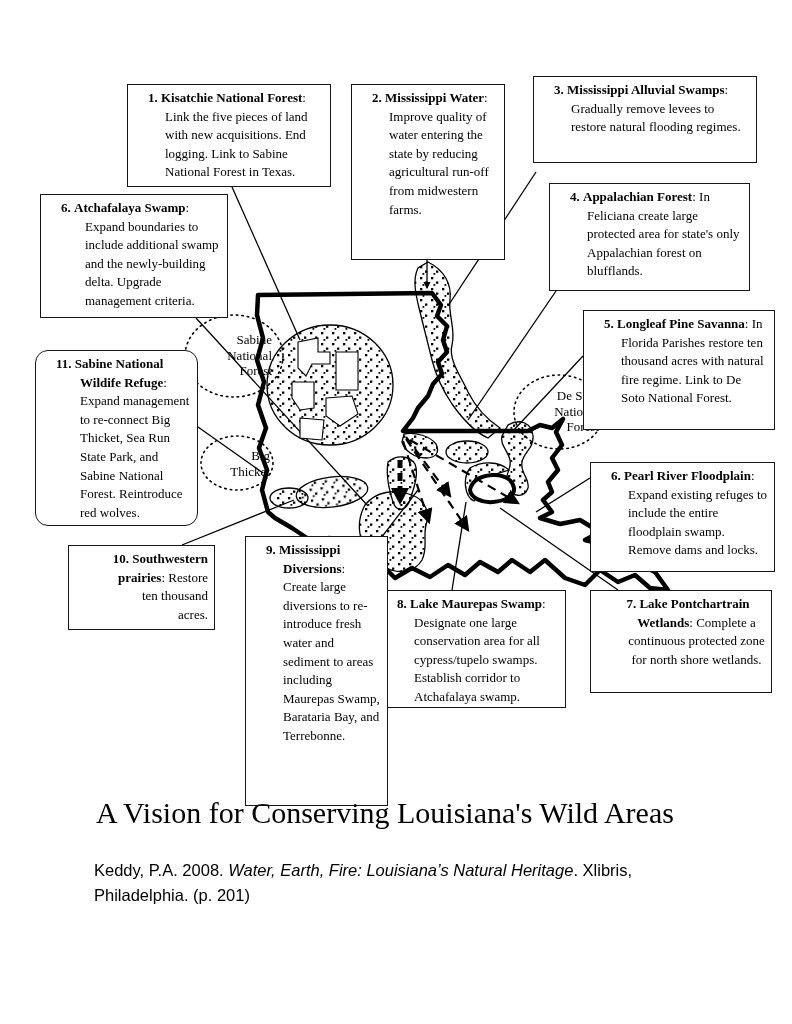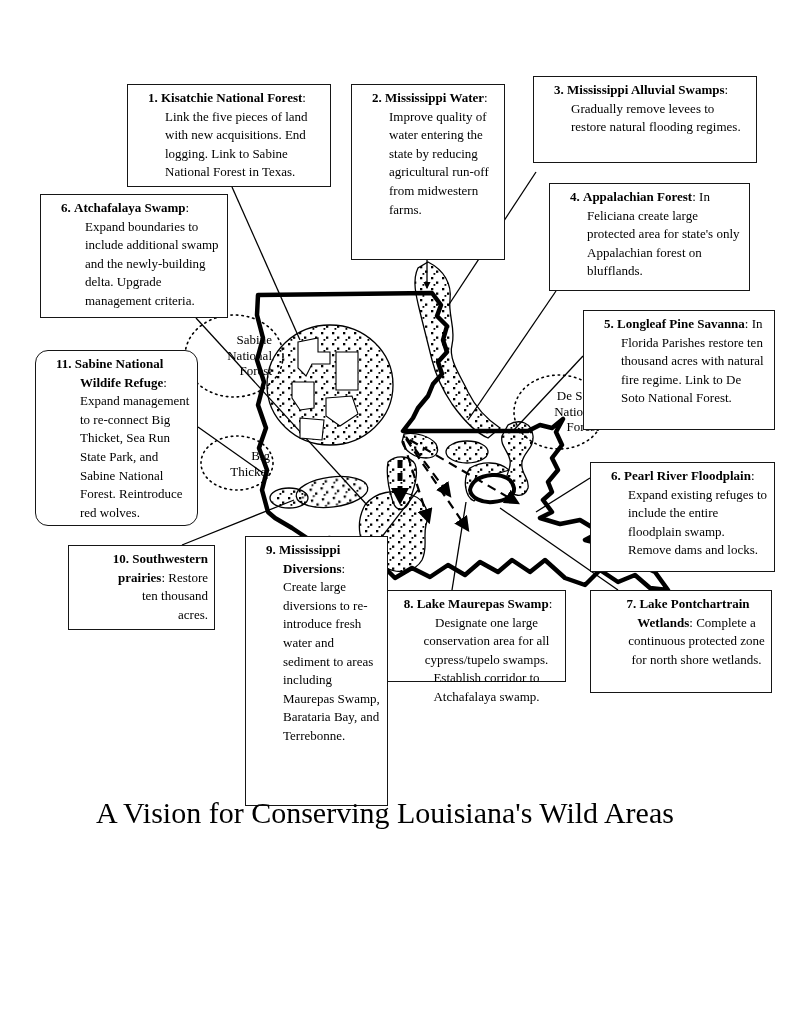"8. Lake Maurepas Swamp: Designate" div.callout { height: 92px -> 118px; text-align: center -> none }
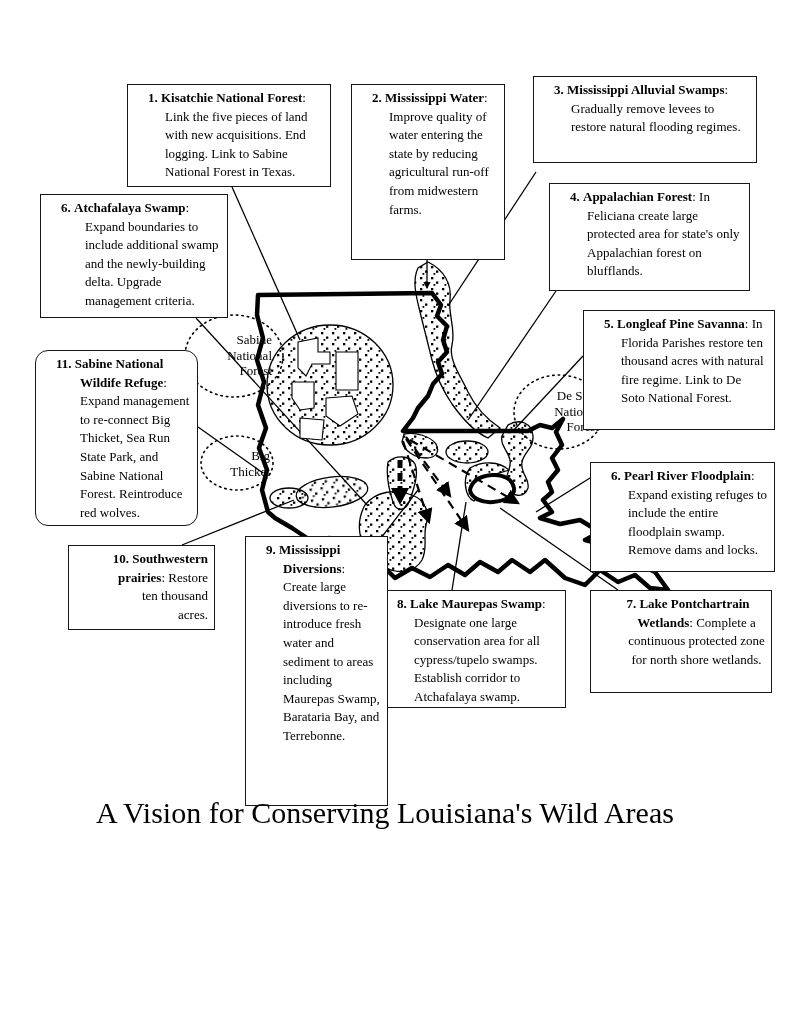"Keddy, P.A. 2008. Water, Earth," div { html: none -> <div><span>Keddy, P.A. 2008. </span><span>Water, Earth, Fire: Louisiana’s Natural Heritage</span><span>. Xlibris, Philadelphia. (p. 201)</span></div> }
